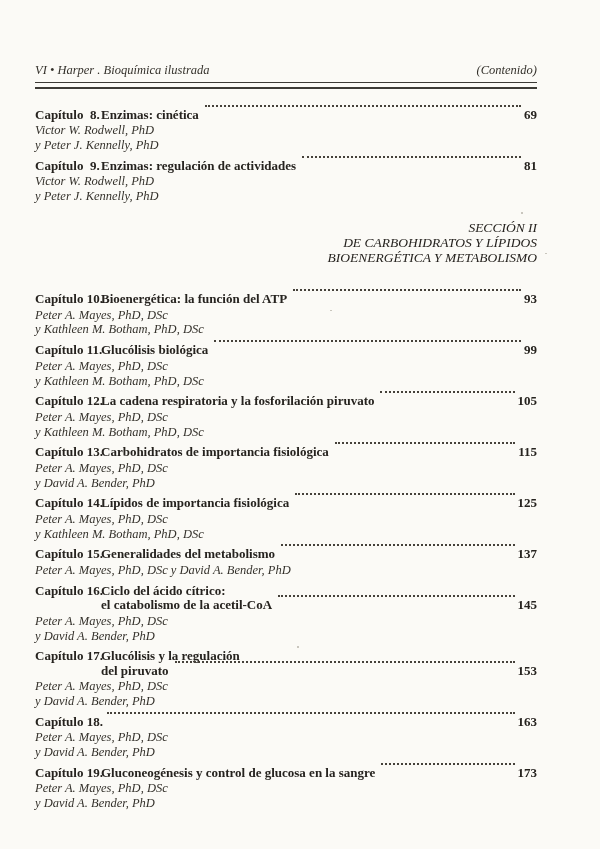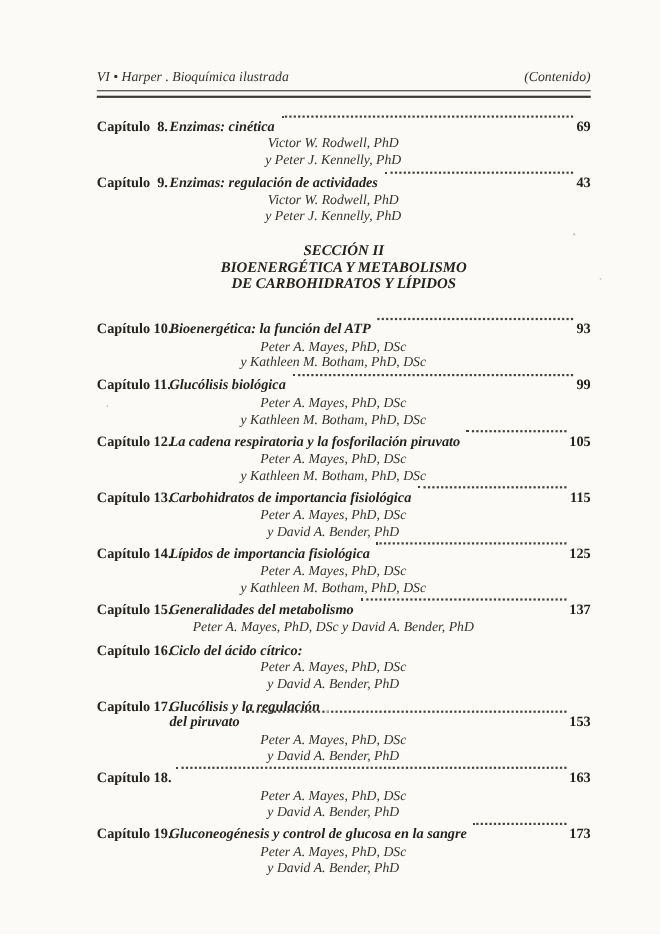"VI • Harper . Bioquímica" .page { padding: 64px 63px 0 88px -> 64px 63px 0 35px }
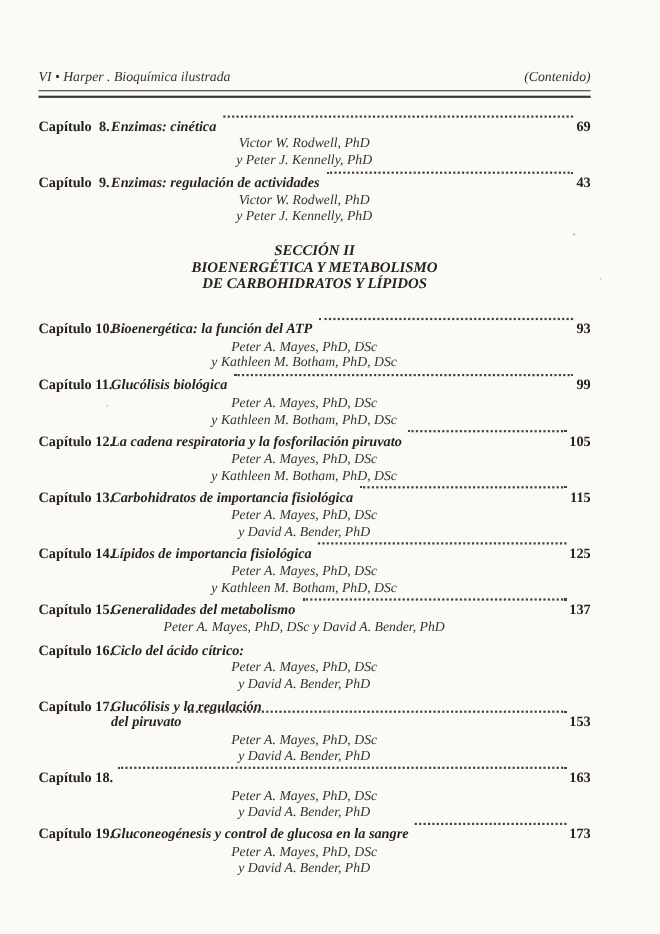"Enzimas: cinética" .chap-title { font-style: italic -> none }
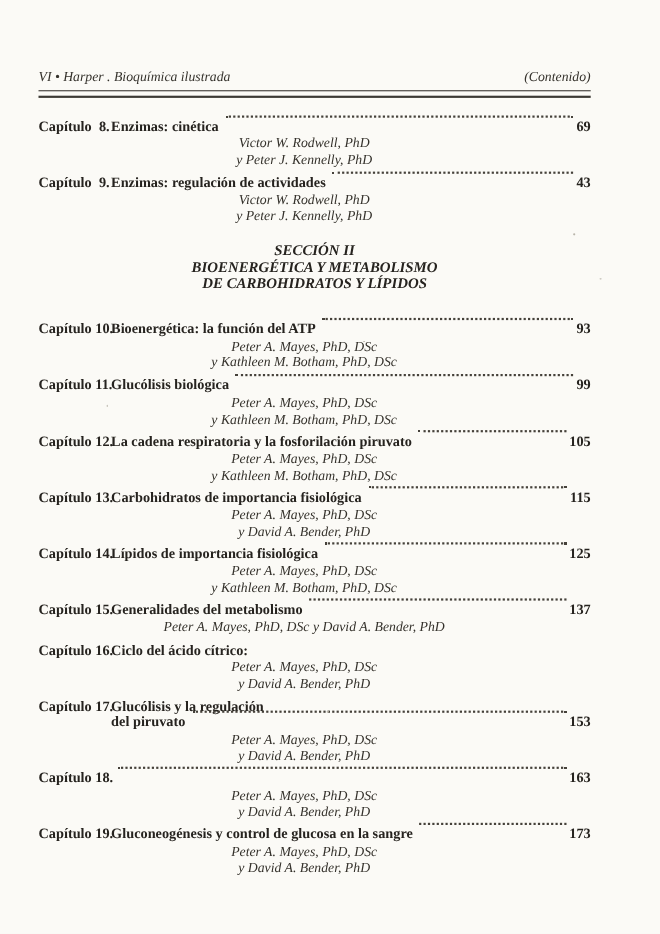"Victor W. Rodwell, PhD" .authors { text-align: center -> left }
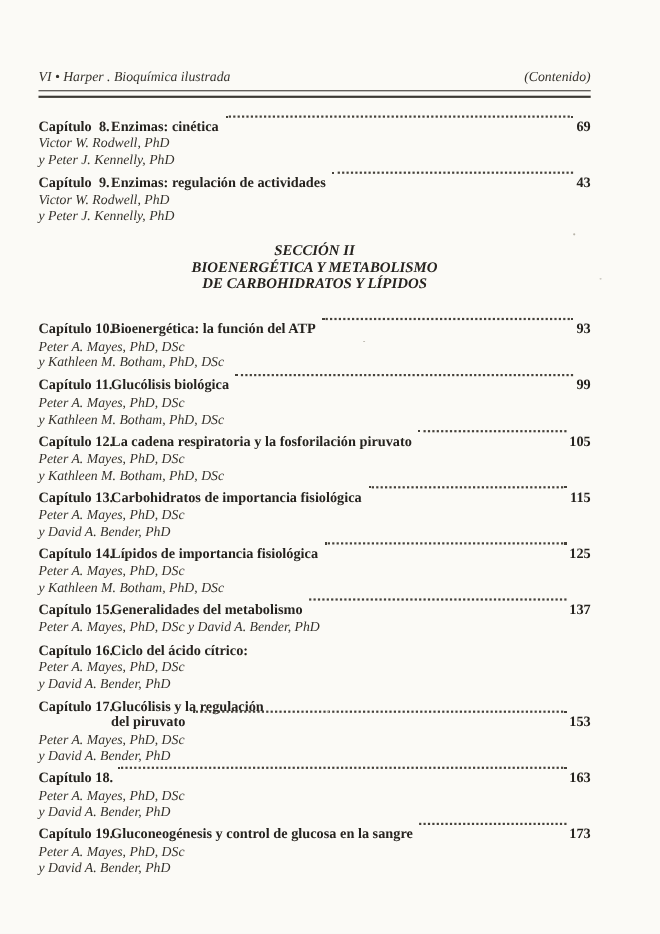"43" span.page-num { text: 43 -> 81 }
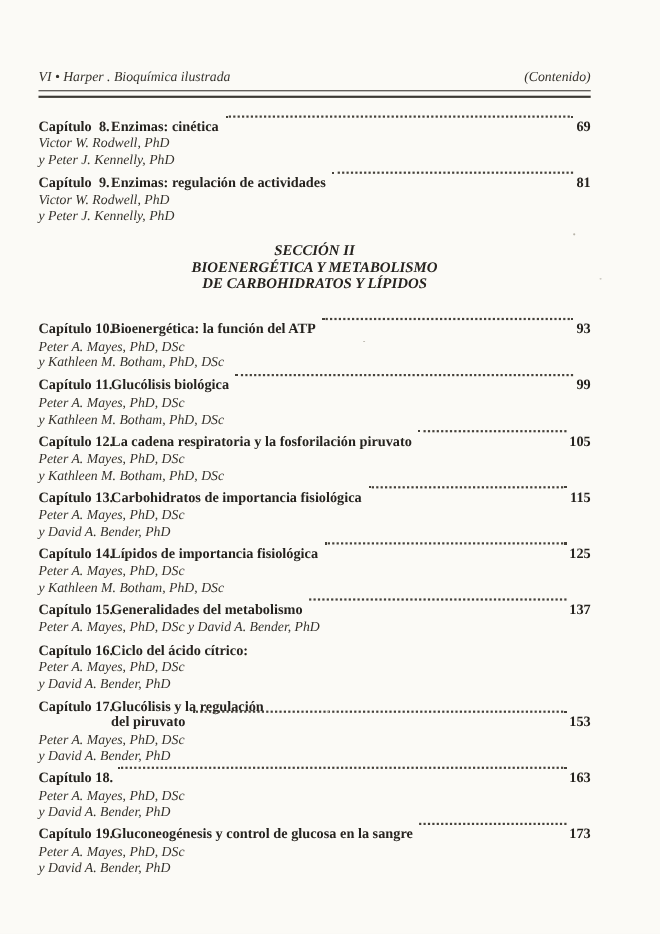"SECCIÓN II" .section-heading { font-weight: bold -> normal; text-align: center -> right }
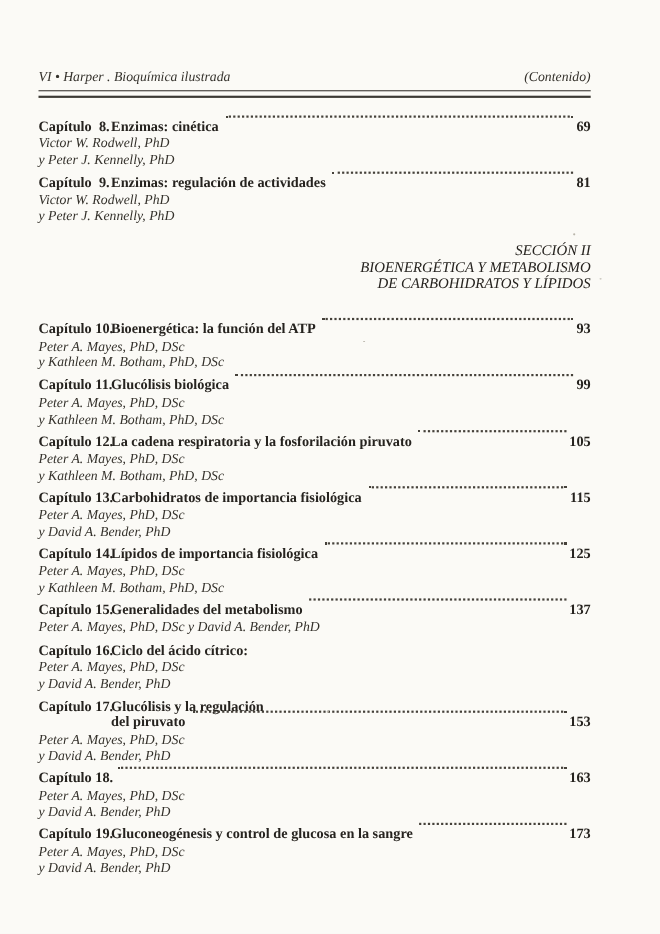"BIOENERGÉTICA Y METABOLISMO" div { order: before "DE CARBOHIDRATOS Y LÍPIDOS" -> after "DE CARBOHIDRATOS Y LÍPIDOS" }
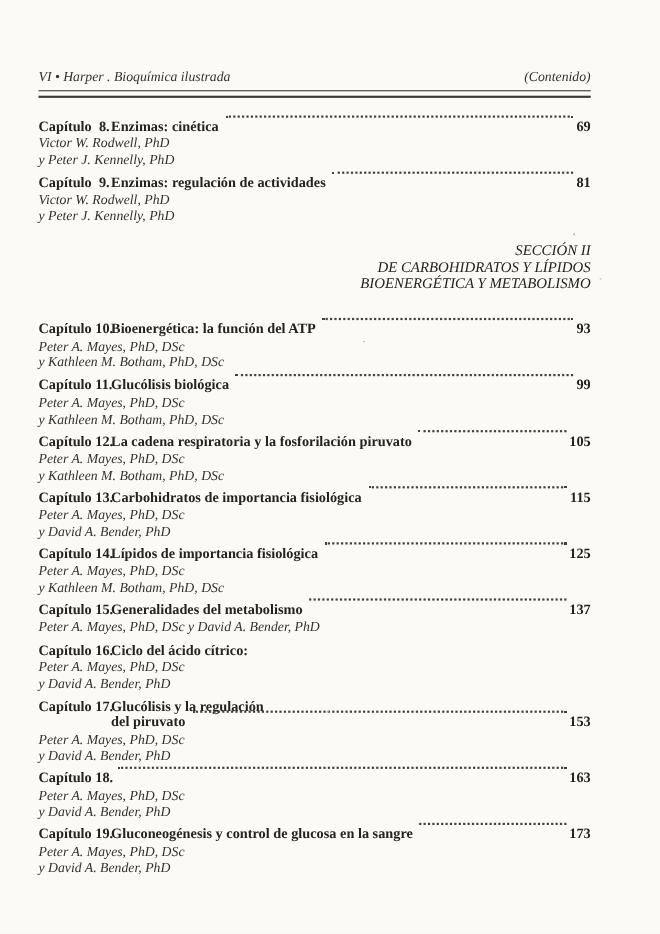"el catabolismo de la acetil-CoA" div.title-row { html: none -> <div> <span></span> <span>el catabolismo de la acetil-CoA</span> <span></span> <span>145</span> </div> }
